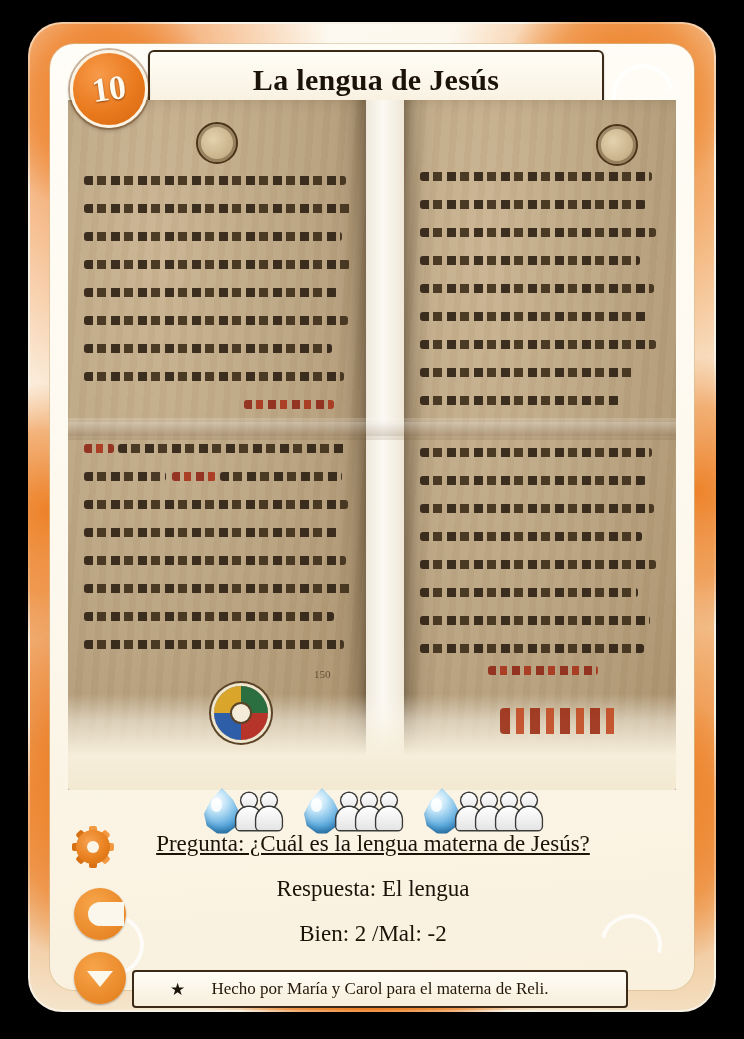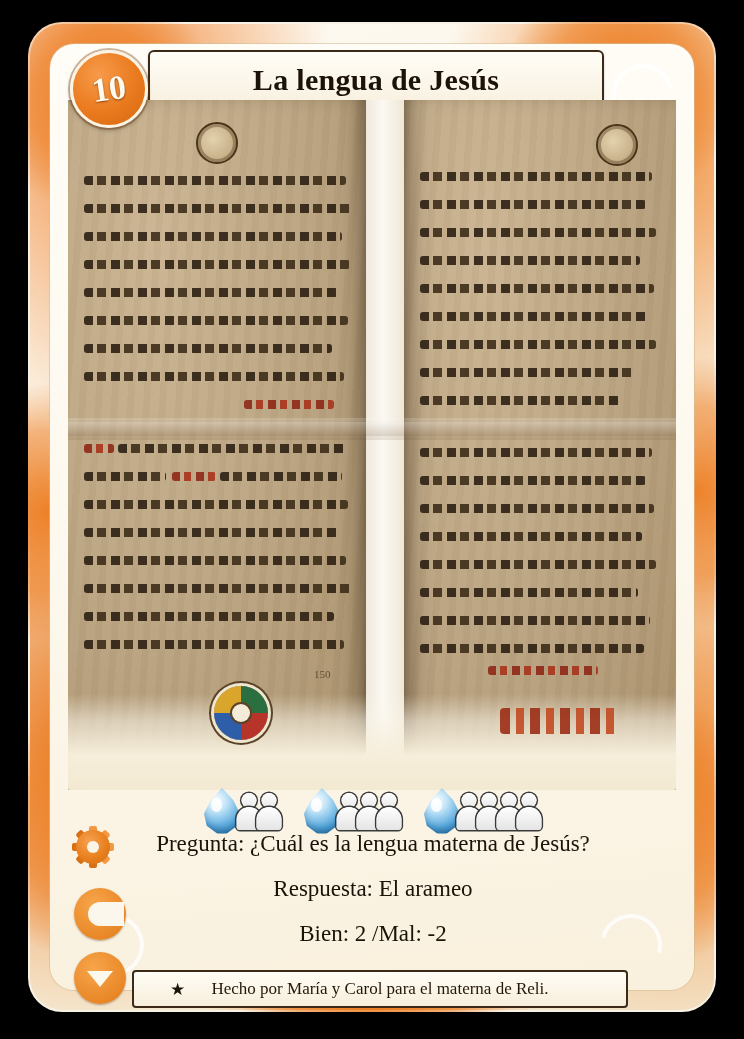"Pregunta: ¿Cuál es la lengua" .line.question { text-decoration: none -> underline }
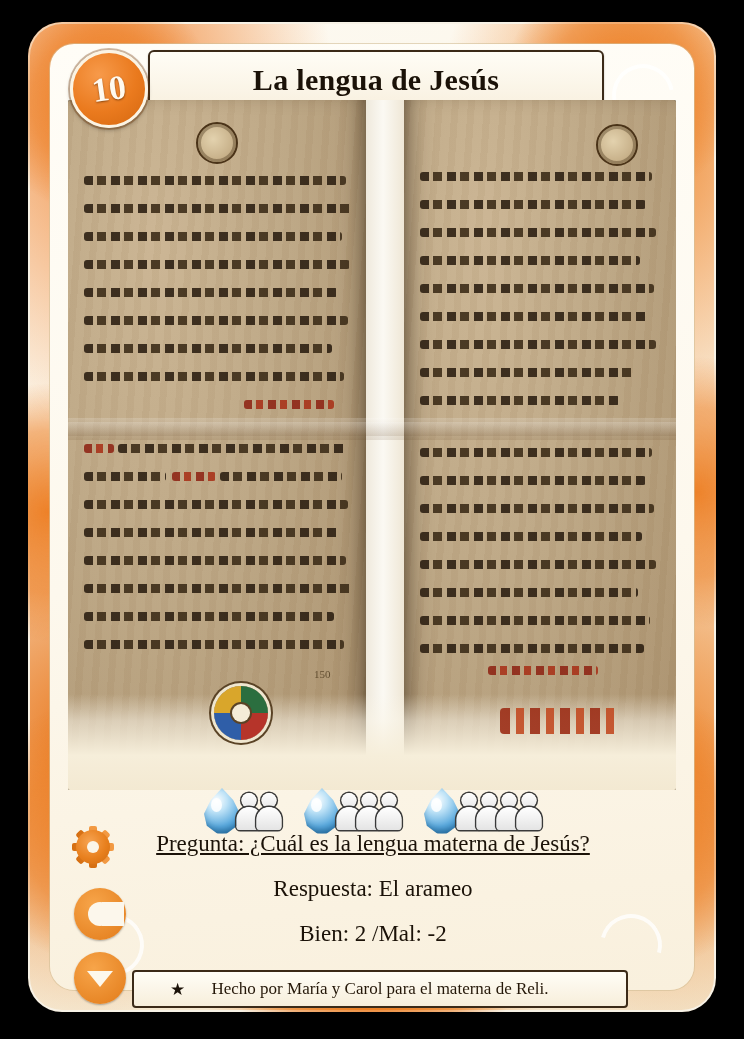"Respuesta: El arameo" p.line { text: arameo -> lengua }
